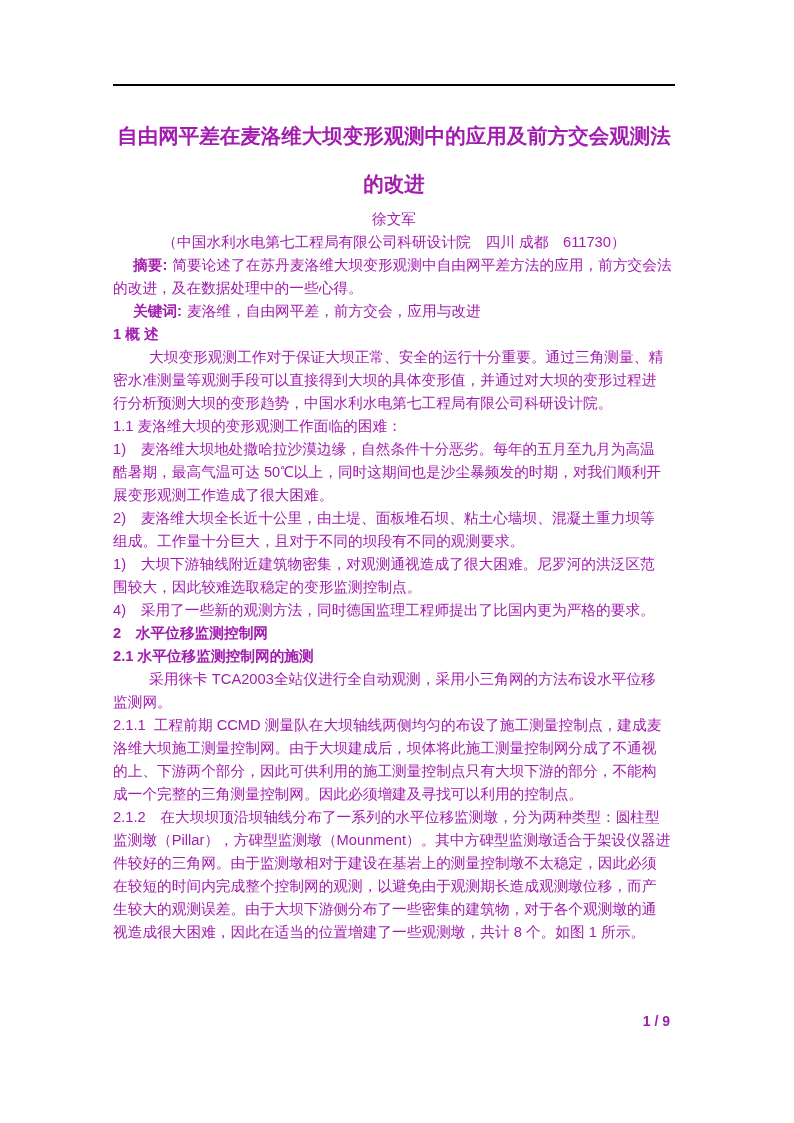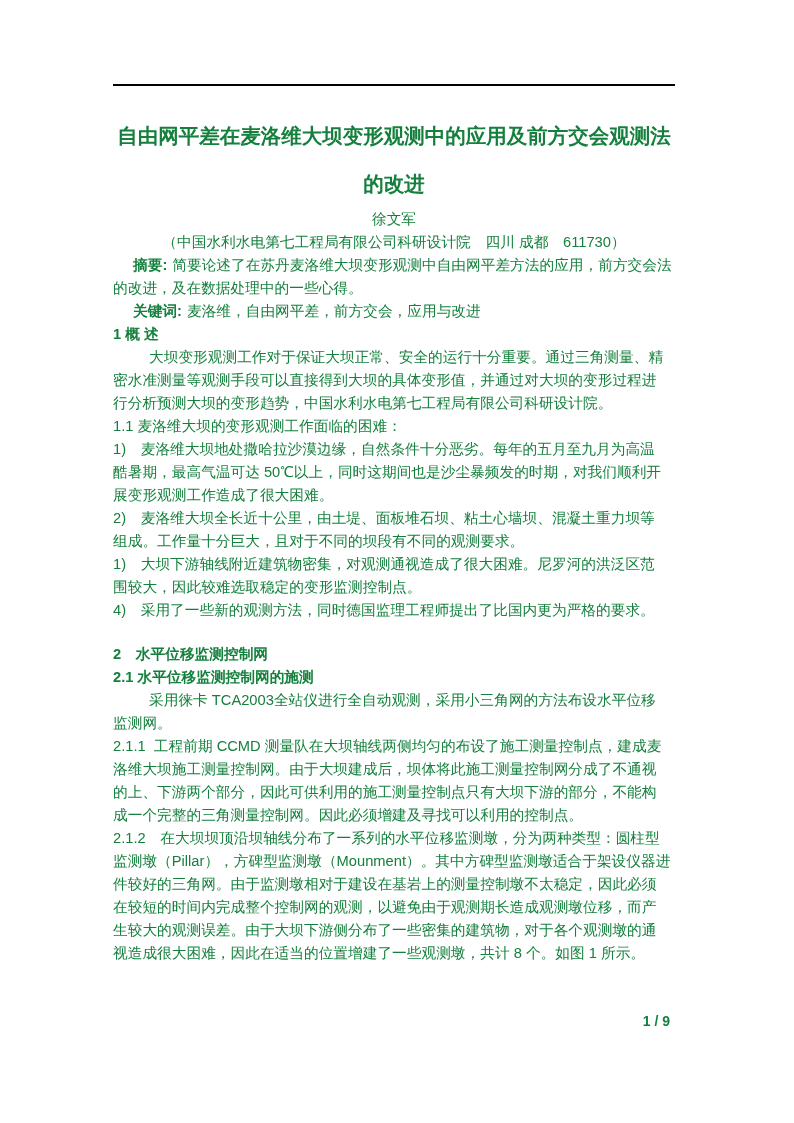"自由网平差在麦洛维大坝变形观测中的应用及前方交会观测法" .page { color: #15803d -> #a21caf }
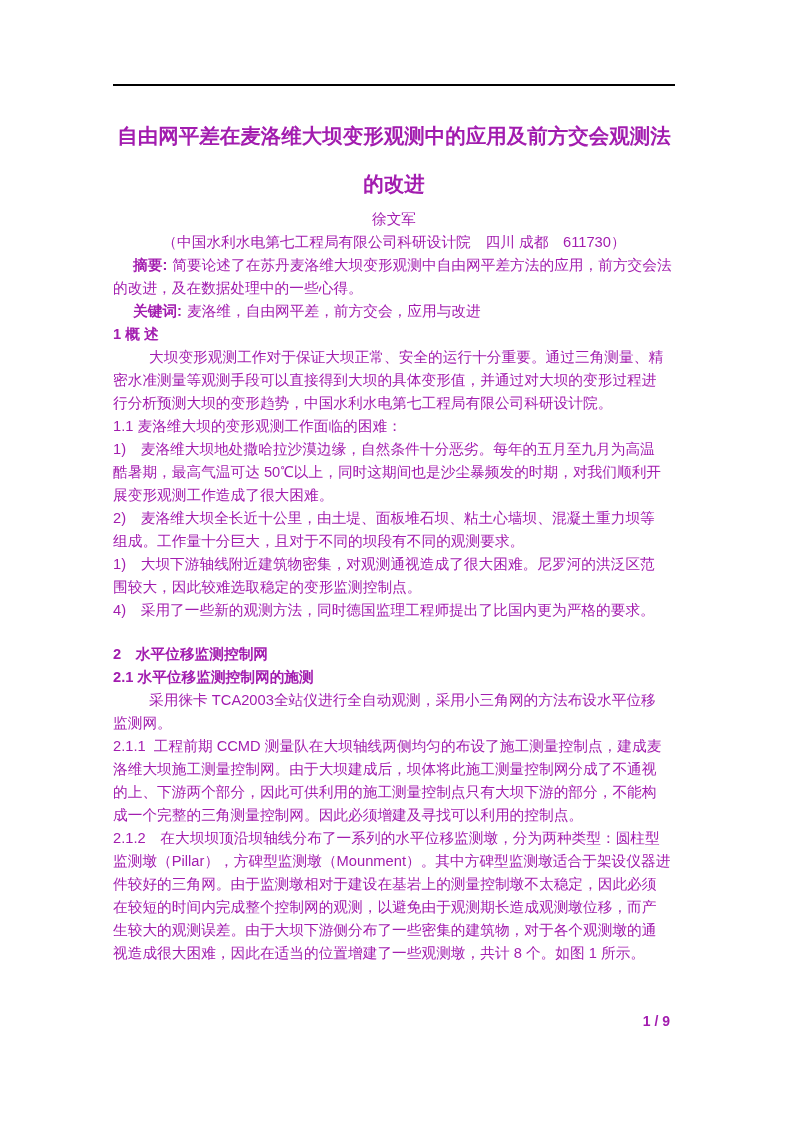"2 水平位移监测控制网" .mt-h2 { margin-top: 21px -> none }
